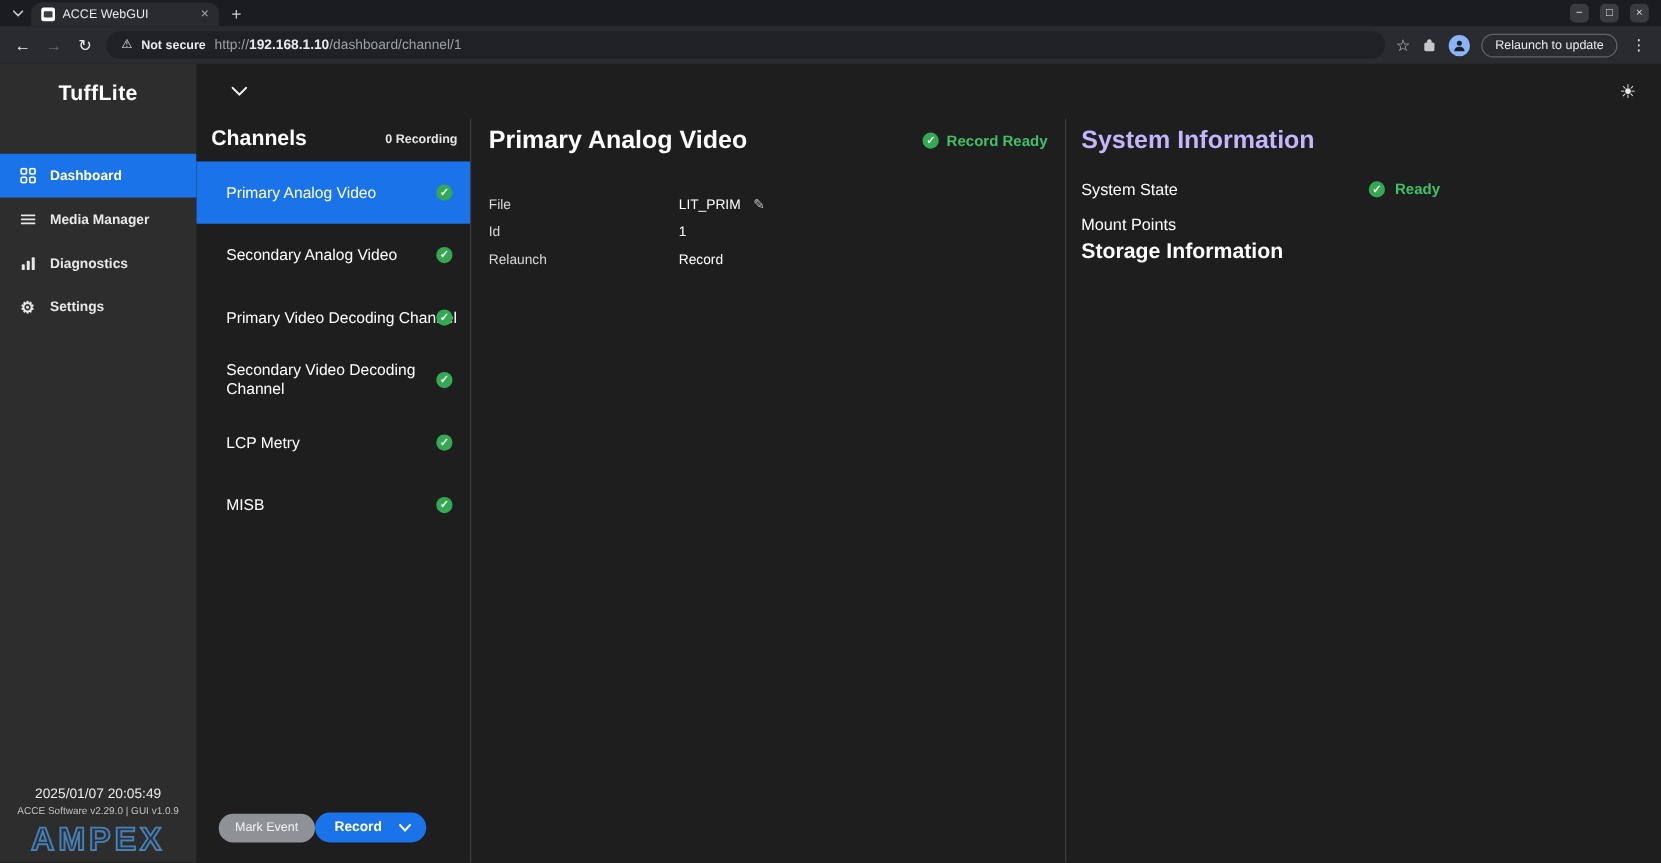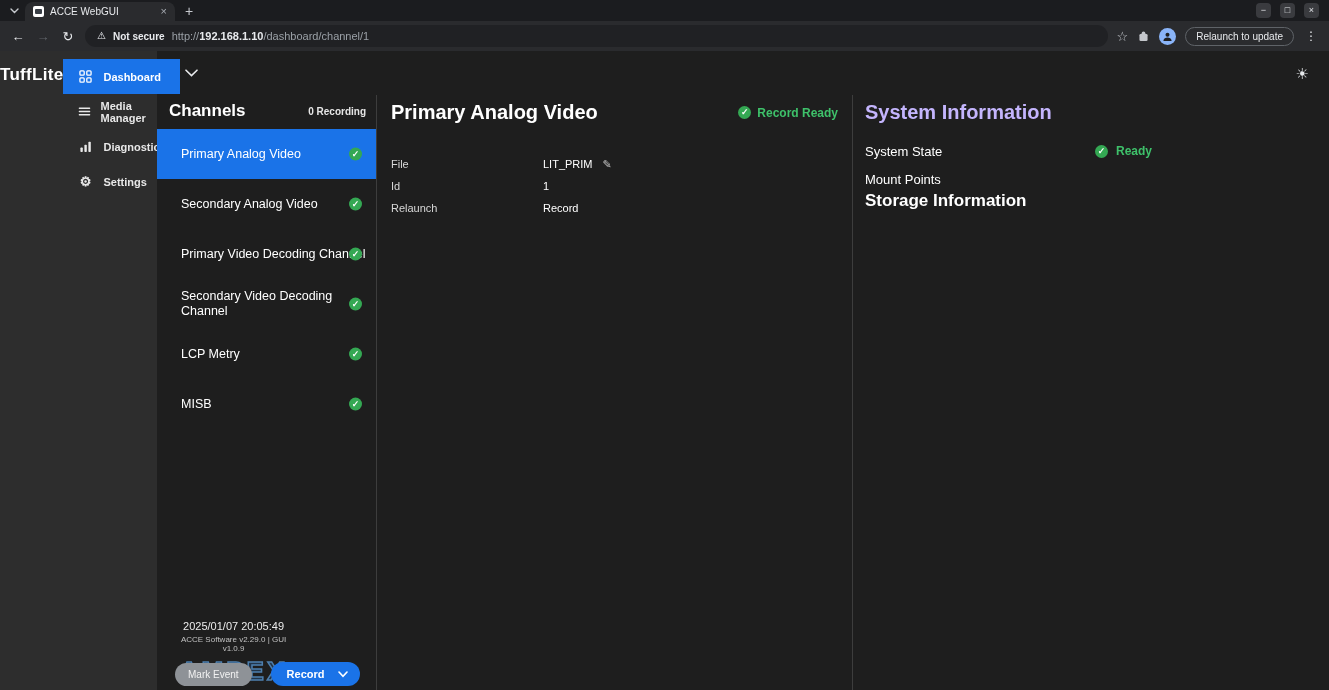"TuffLite" .sidebar { flex-direction: row -> column; gap: none -> 16px }
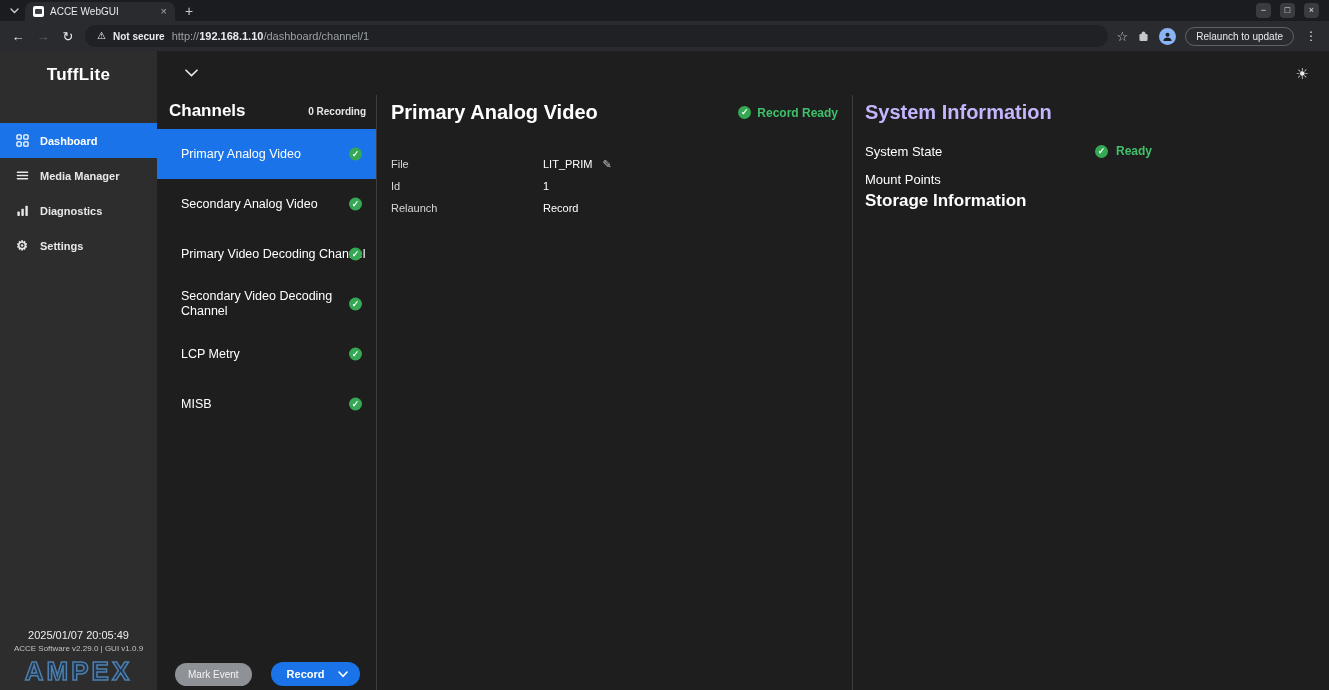"Mark Event" .channel-actions { gap: 19px -> none; padding: 10px 14px 4px 18px -> 10px 14px 16px 18px }
